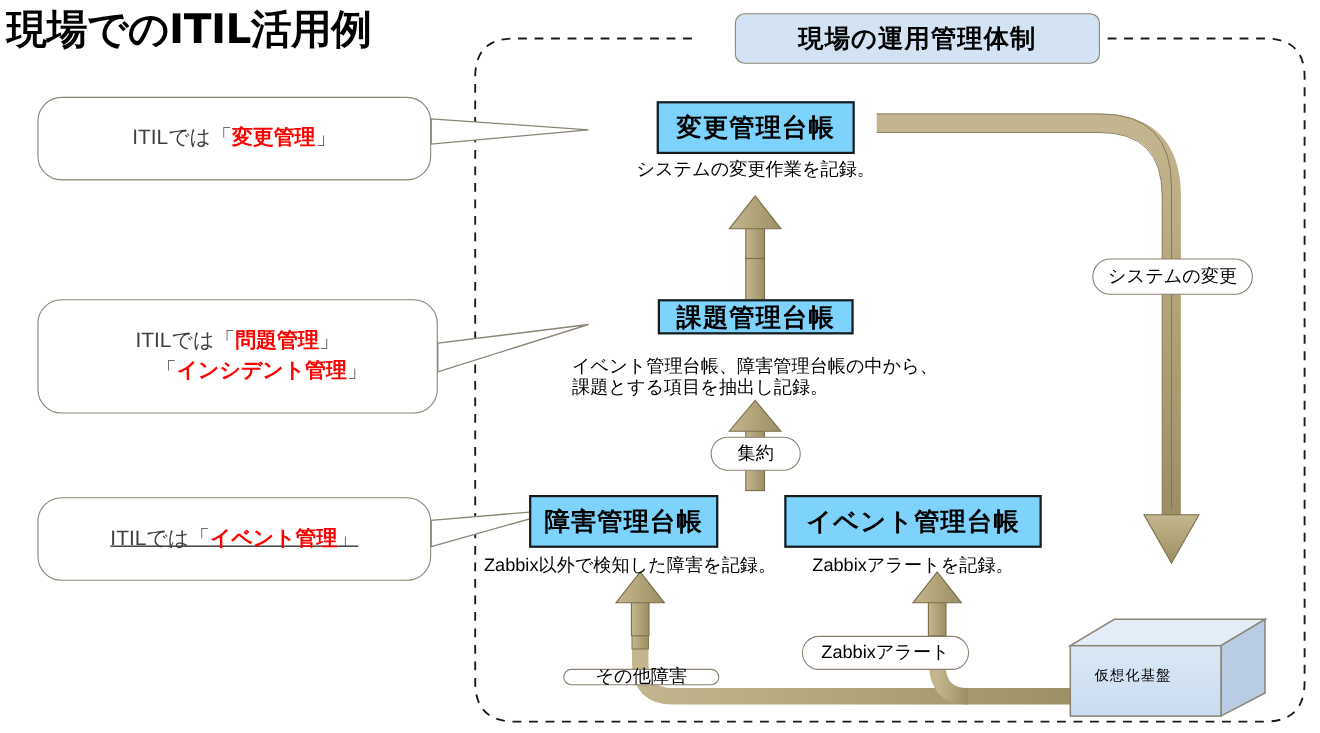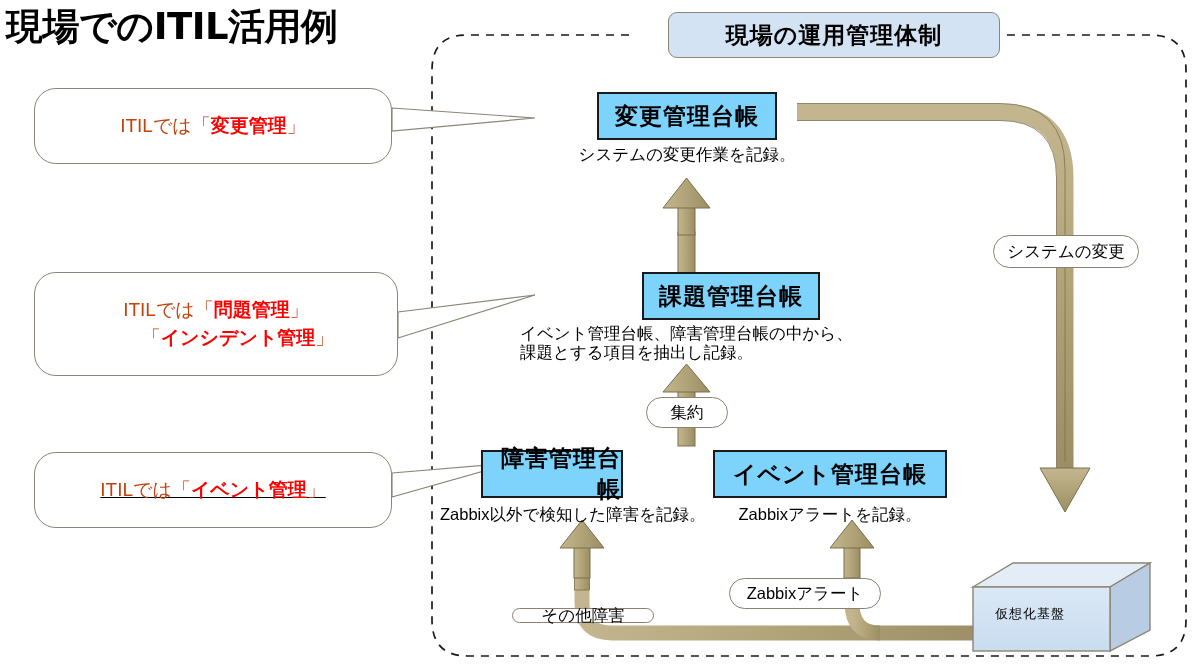"ITILでは「" .blk { color: #c2410c -> #404040 }
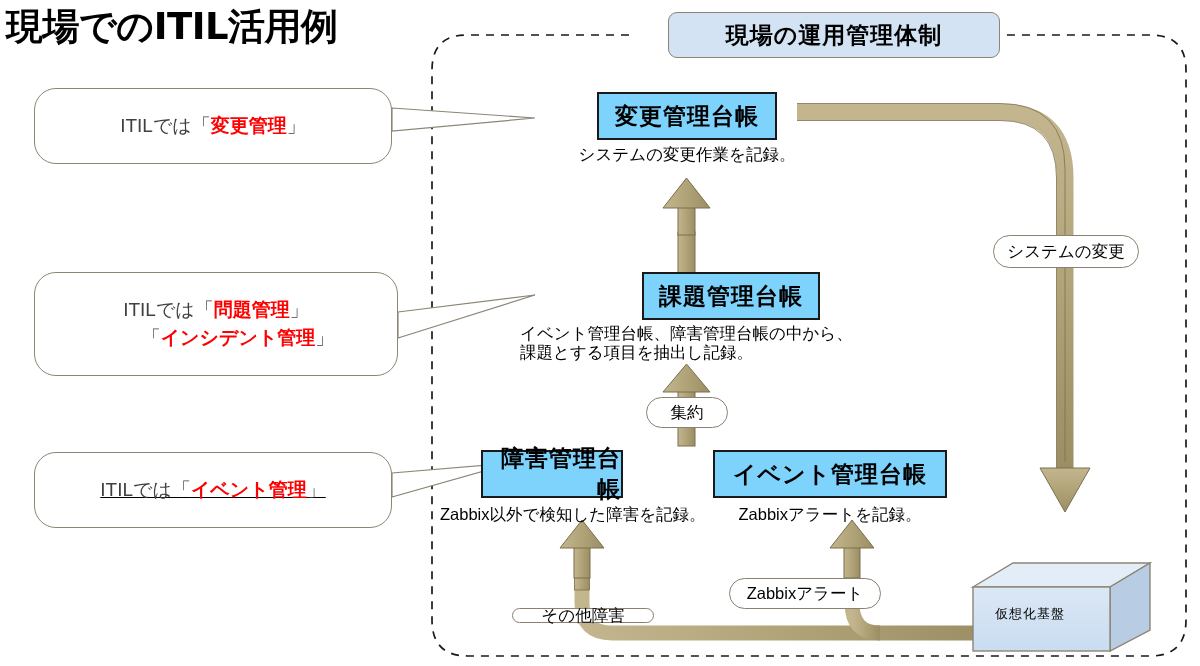"課題管理台帳" div.reg-box { height: 48px -> 32px; margin-left: 44px -> none }
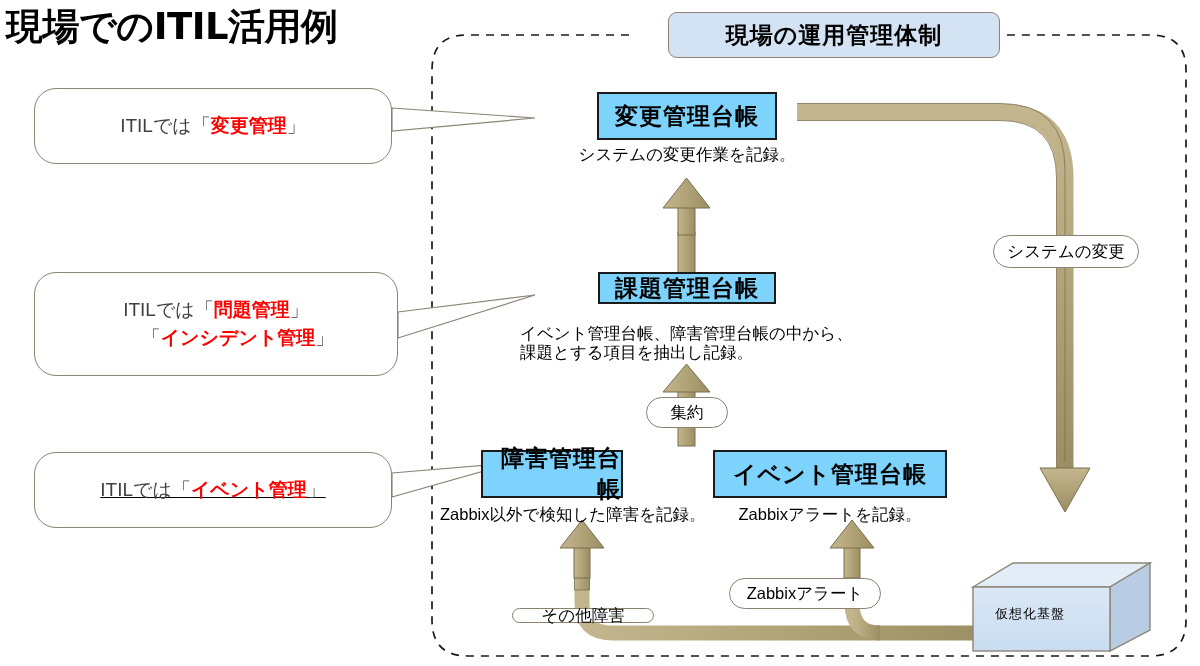"障害管理台帳" div.reg-box { width: 142px -> 172px }
